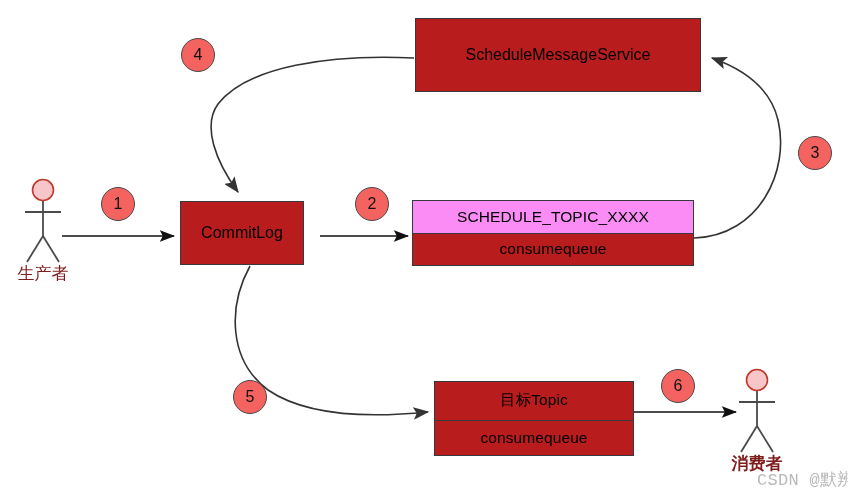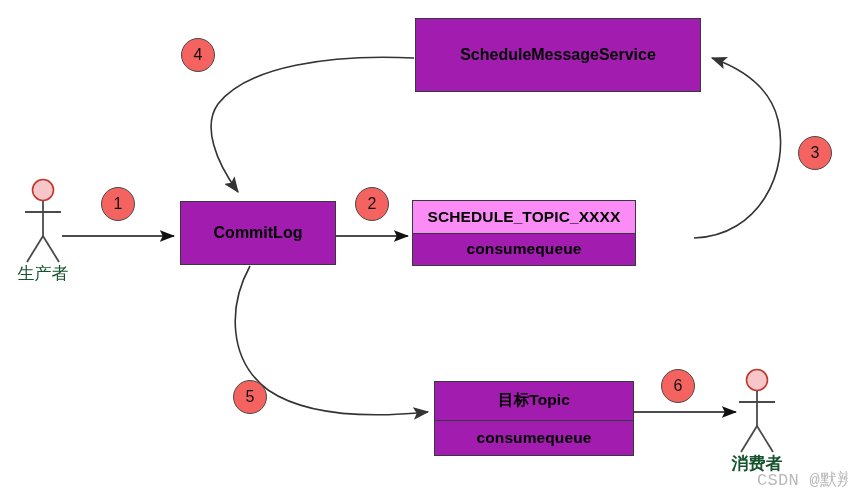"ScheduleMessageService" .node-box { background: #a21caf -> #b91c1c; font-weight: bold -> none }
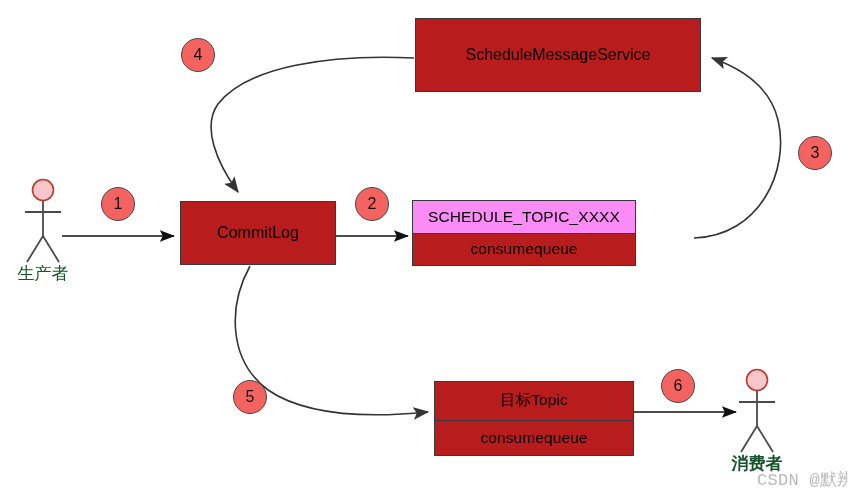"SCHEDULE_TOPIC_XXXX" div.node-box { width: 224px -> 282px }
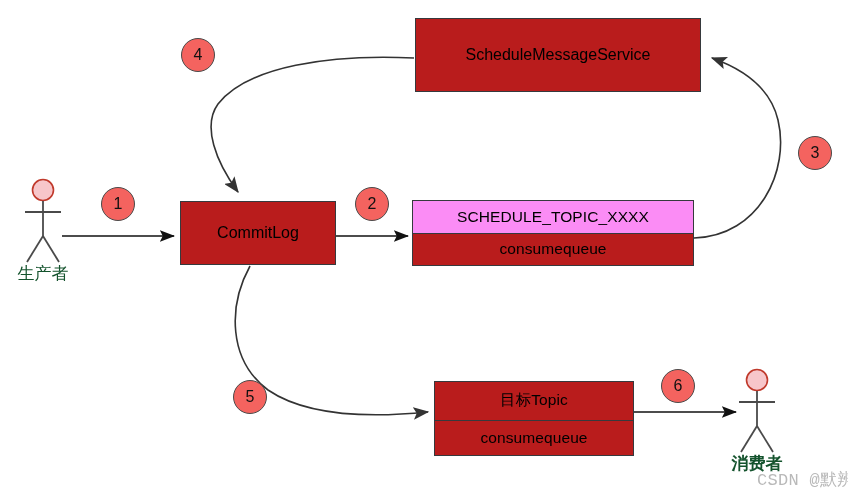"CommitLog" div.node-box { width: 156px -> 124px }
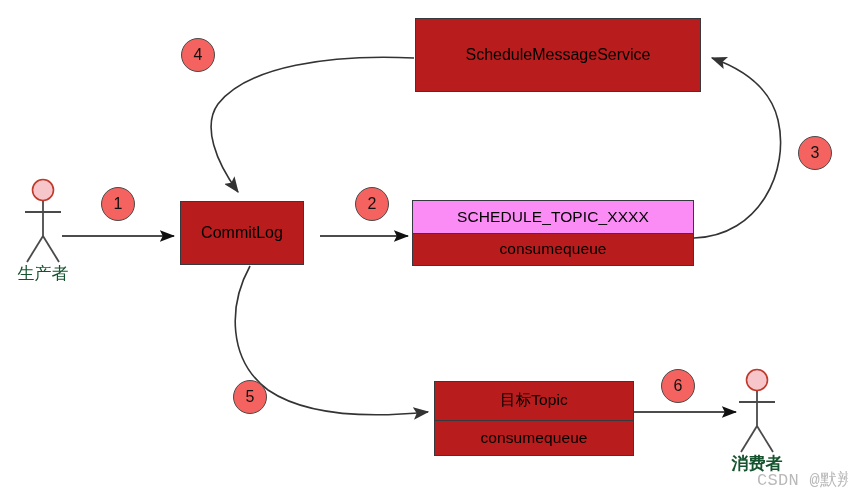"生产者" .actor-label { color: #14532d -> #7f1d1d }
